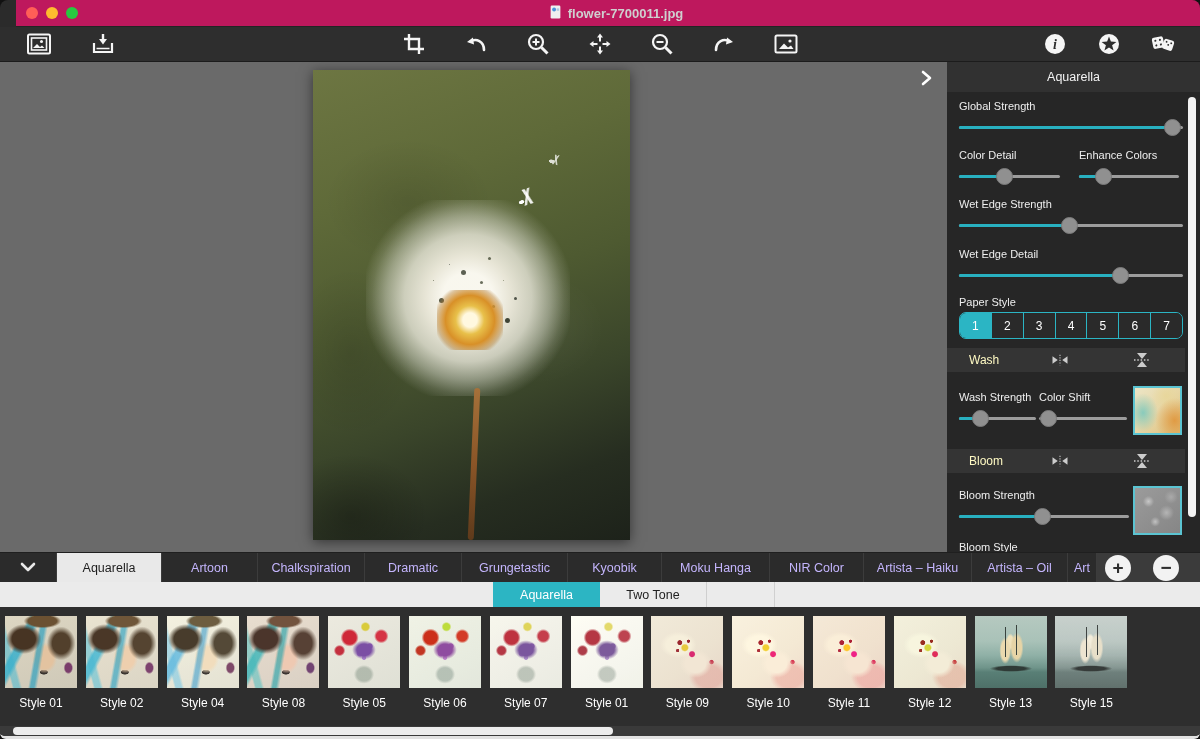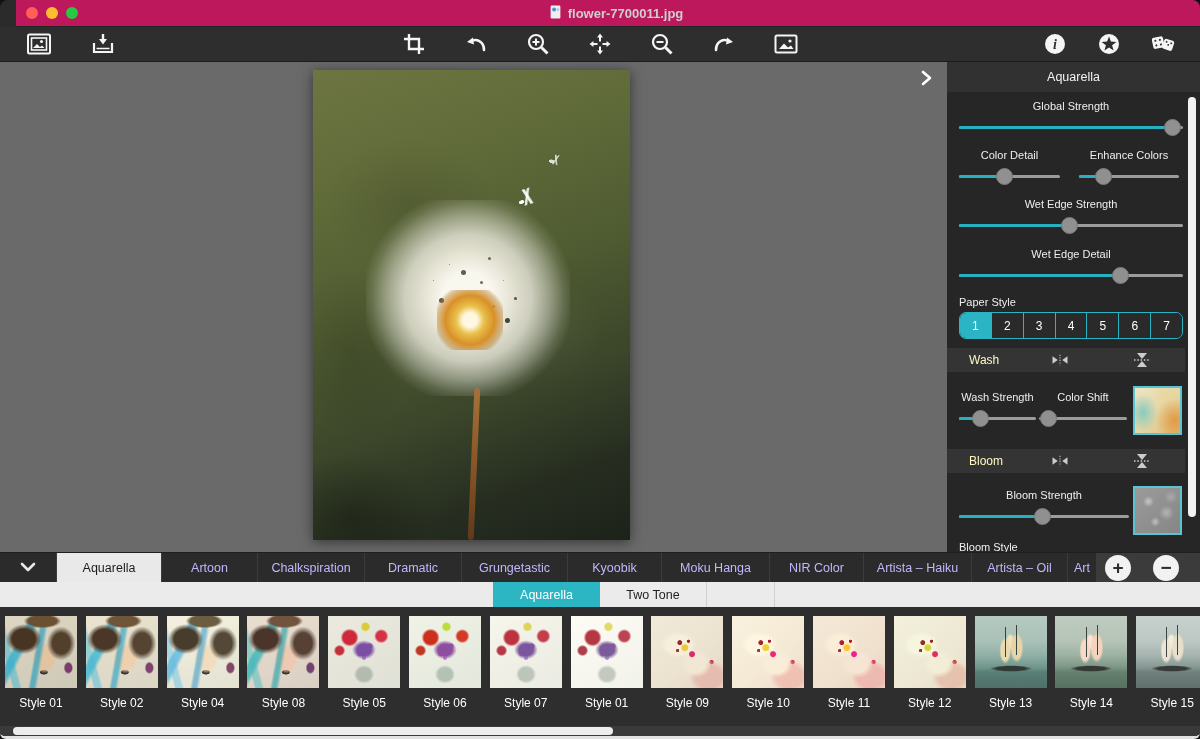"Global Strength" .panel-body { text-align: center -> none }
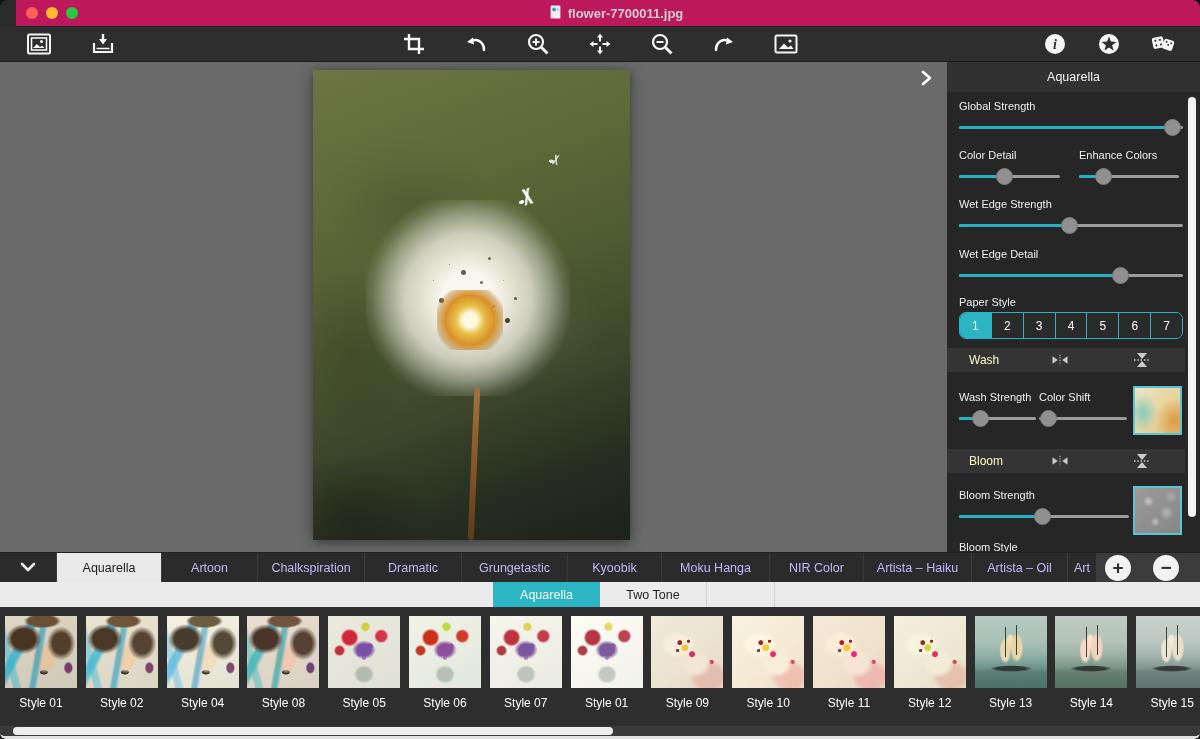"Style 14" div.style-item { html: <div> <div></div> <div>Style 14</div> </div> -> none }
